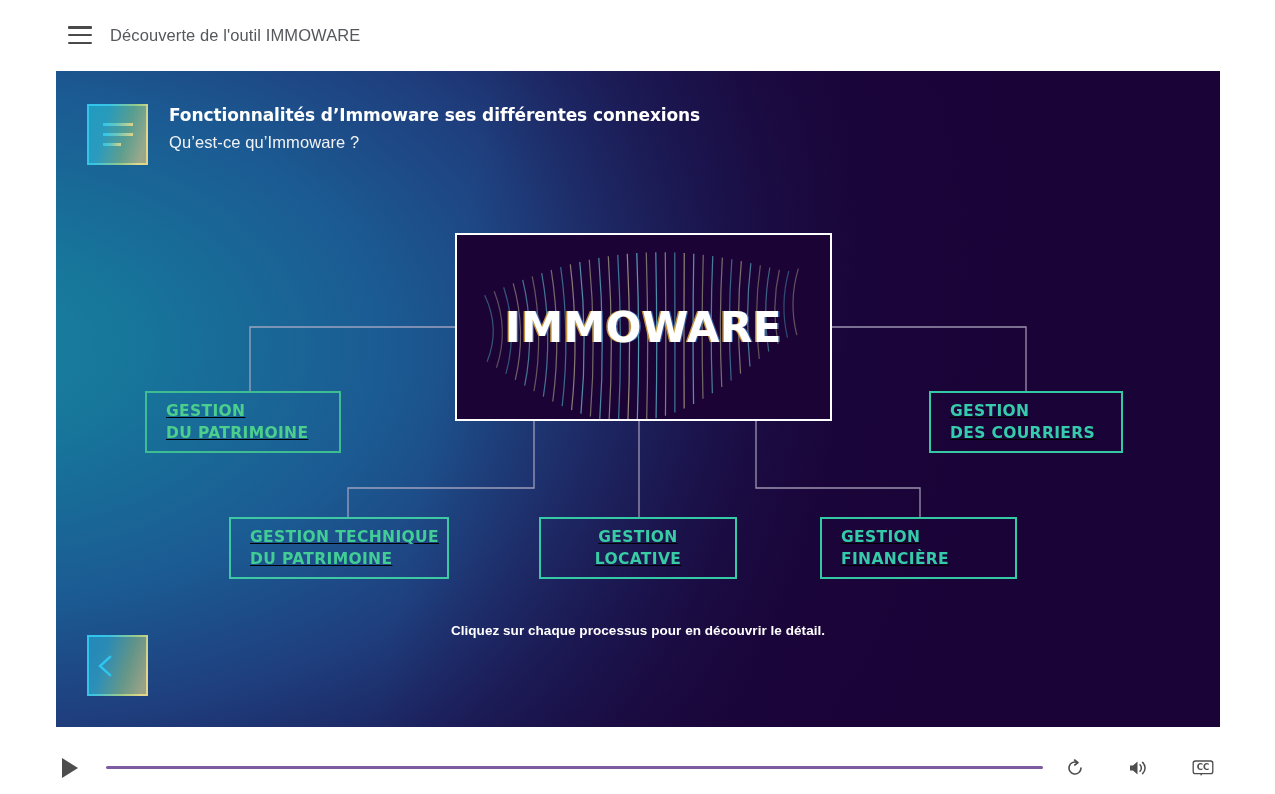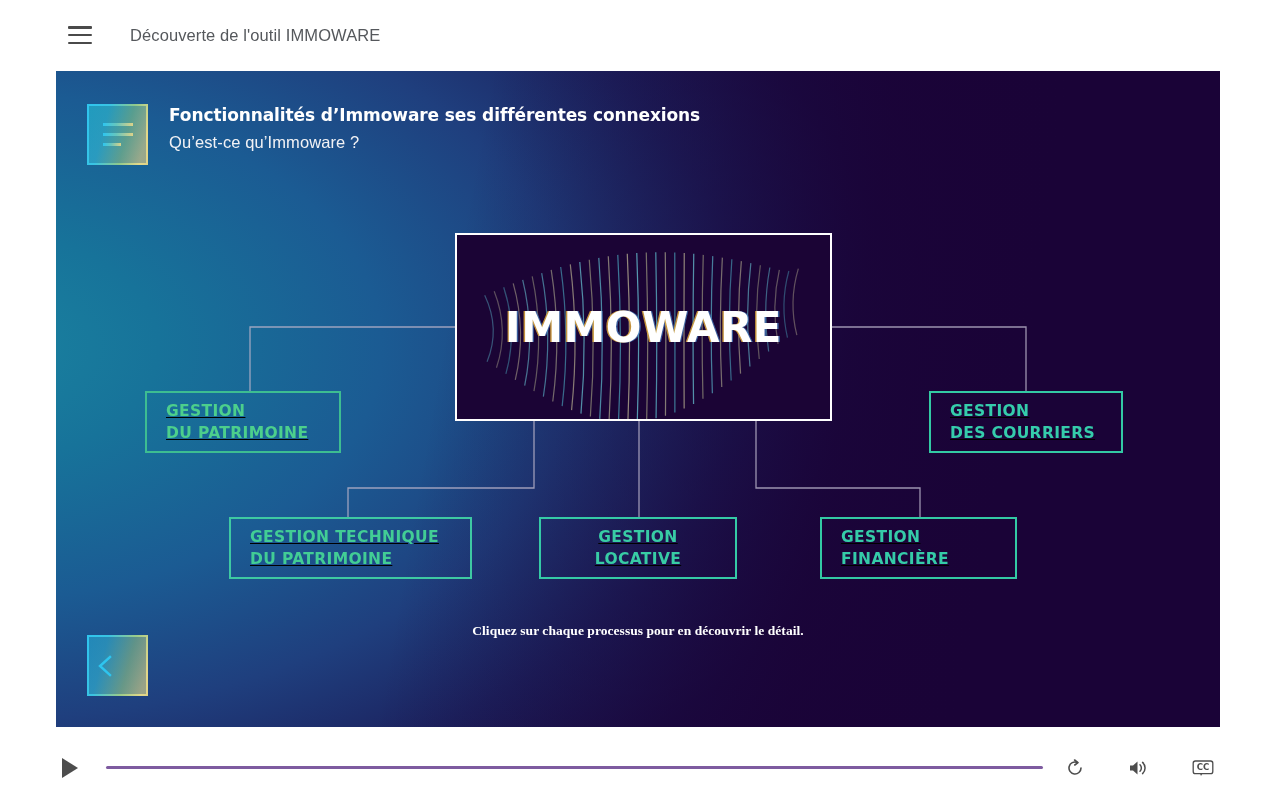"Découverte de l'outil IMMOWARE" #course-title { margin-left: 38px -> 18px }
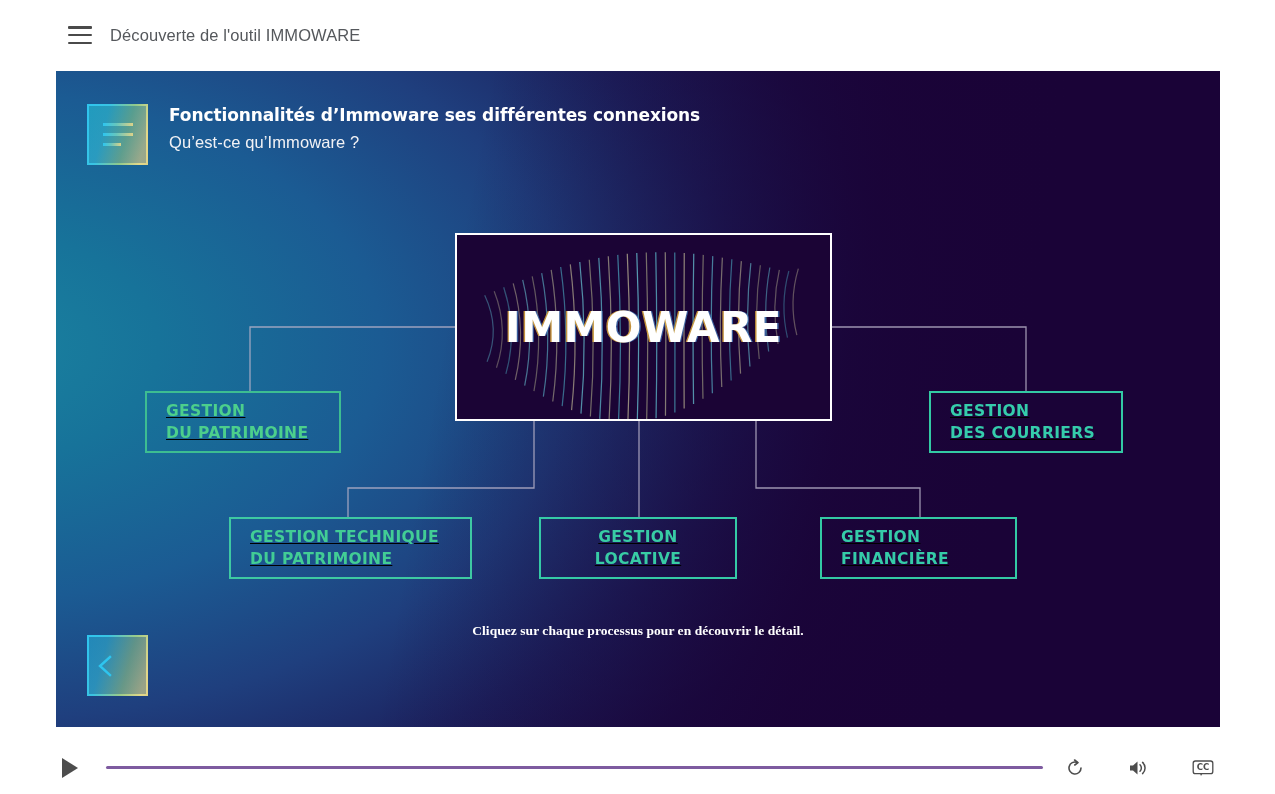"GESTION TECHNIQUE" #box-technique { width: 243px -> 220px }
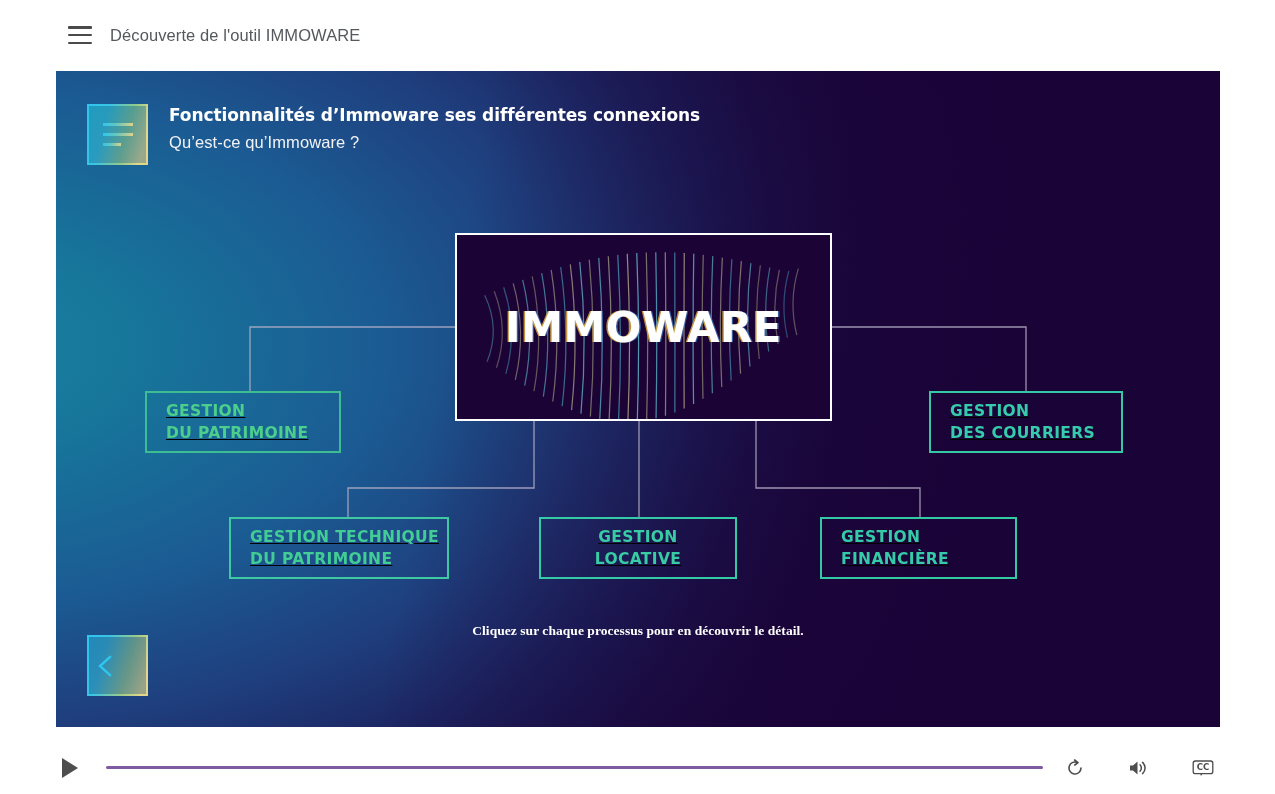"Cliquez sur chaque processus pour" #caption { font-family: Liberation Serif, serif -> Liberation Sans, sans-serif }
